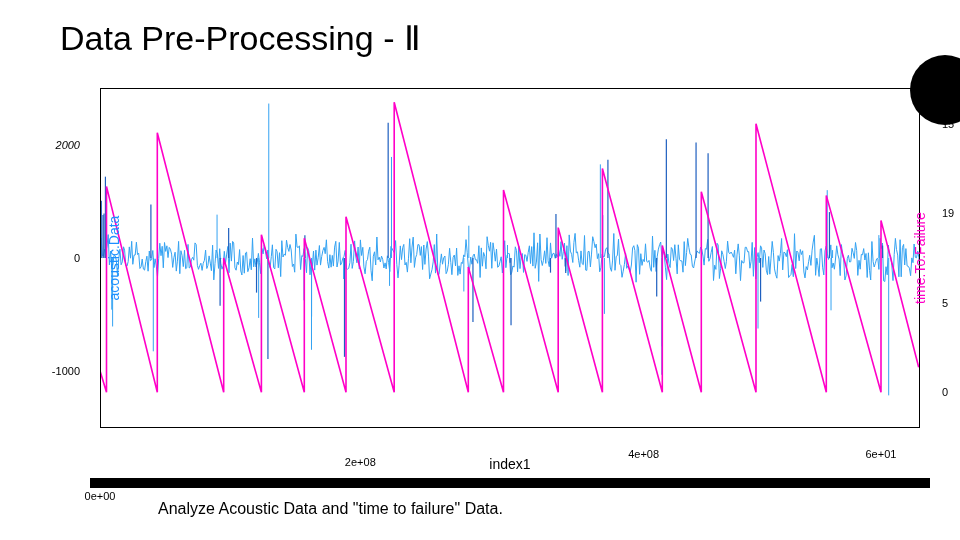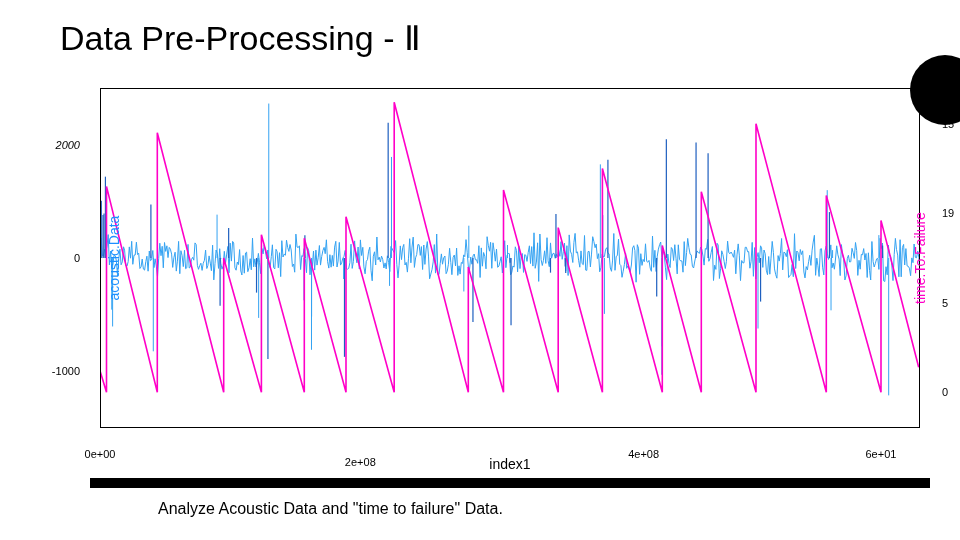"0e+00" span { margin-top: none -> 42px }
